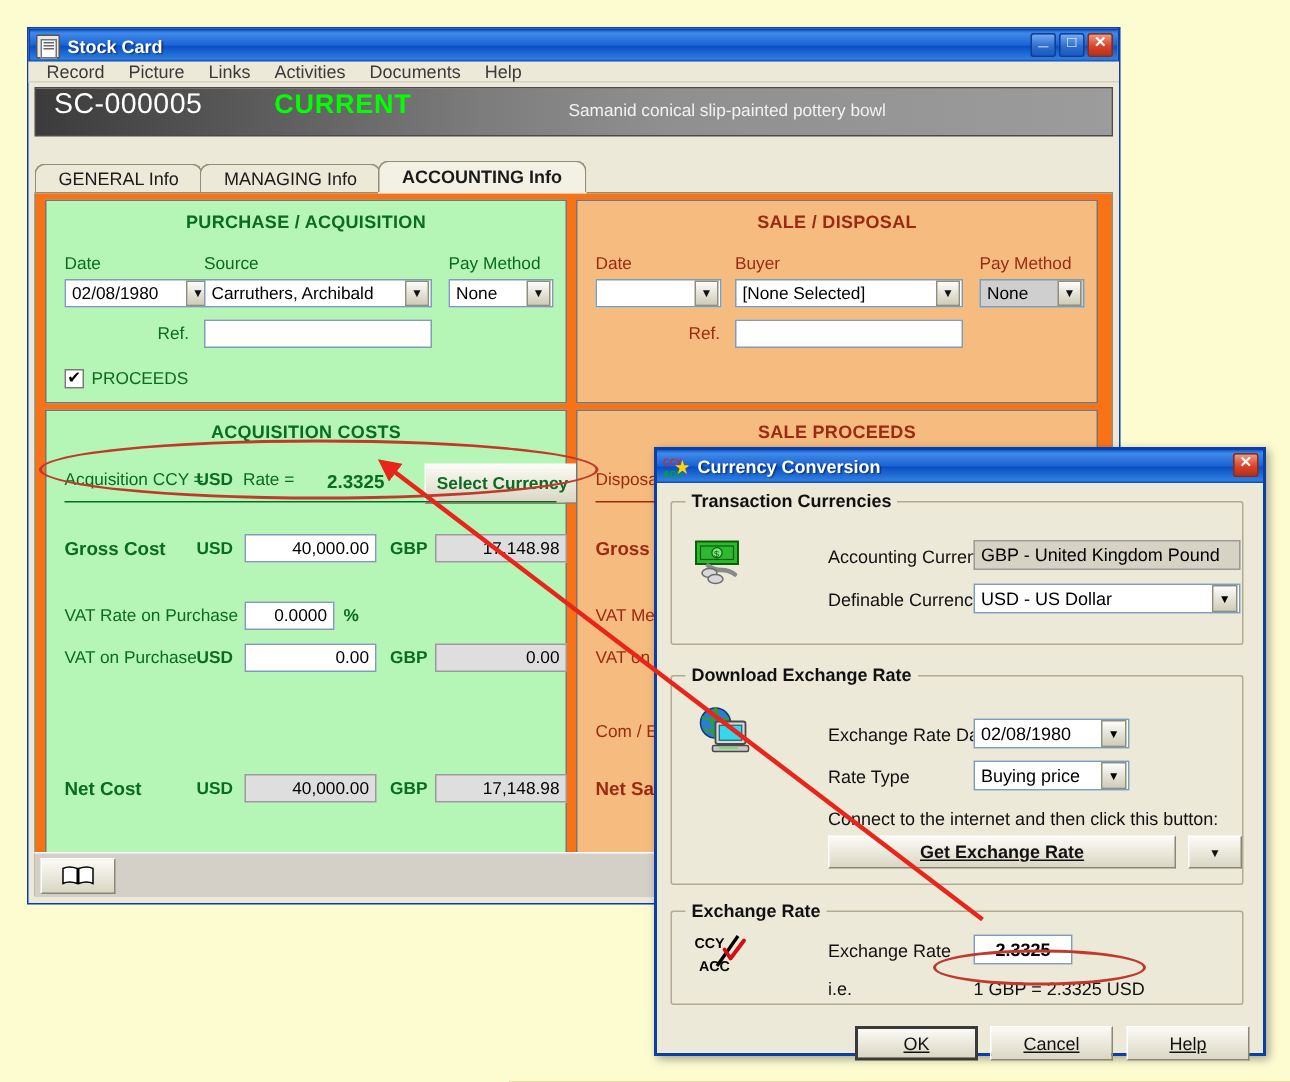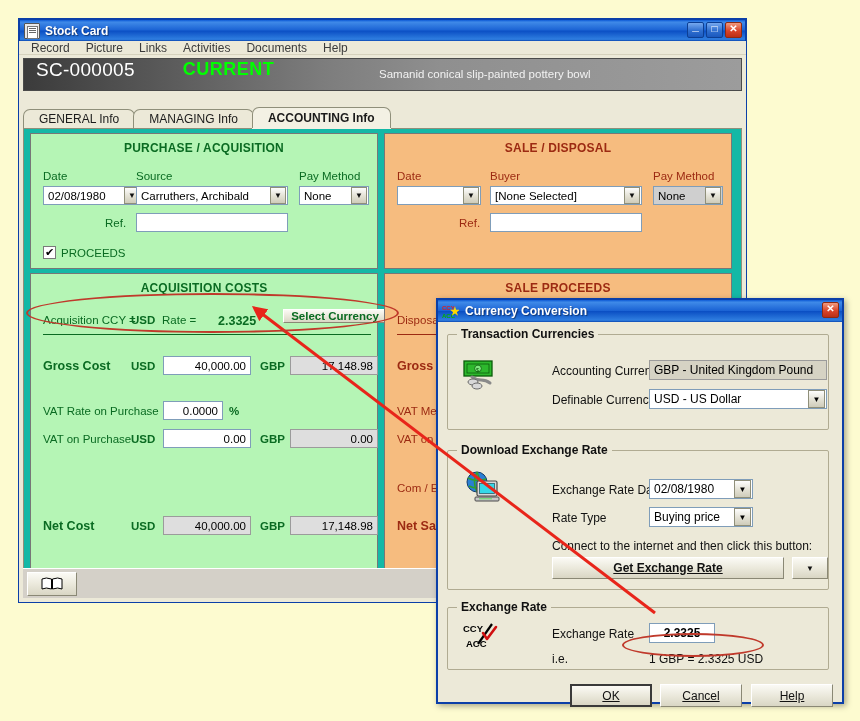"PURCHASE / ACQUISITION" .tab-body { background: #14b8a6 -> #f97316 }
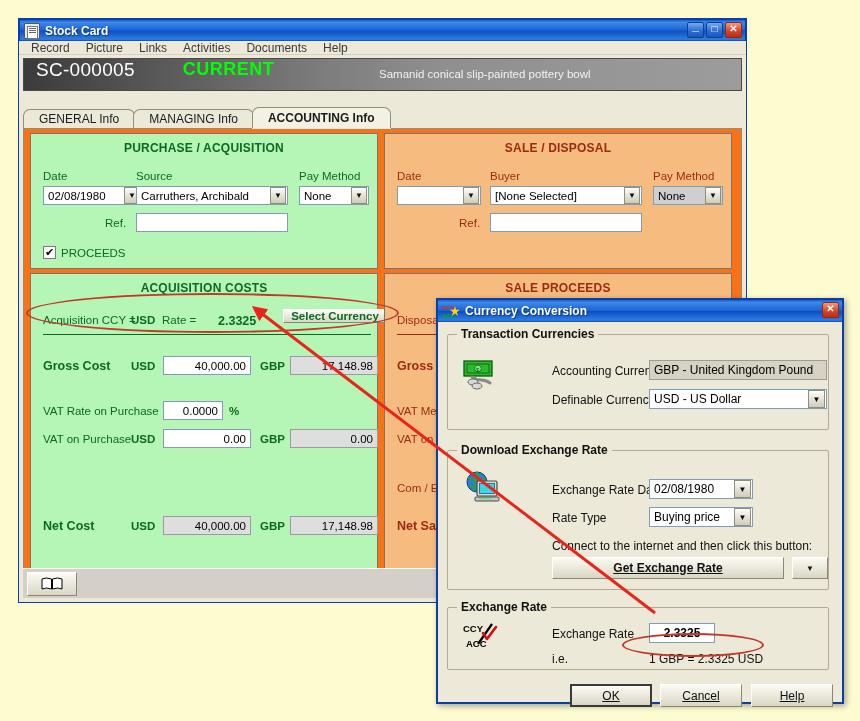"Select Currency" div.btn3d { height: 14px -> 27px }
